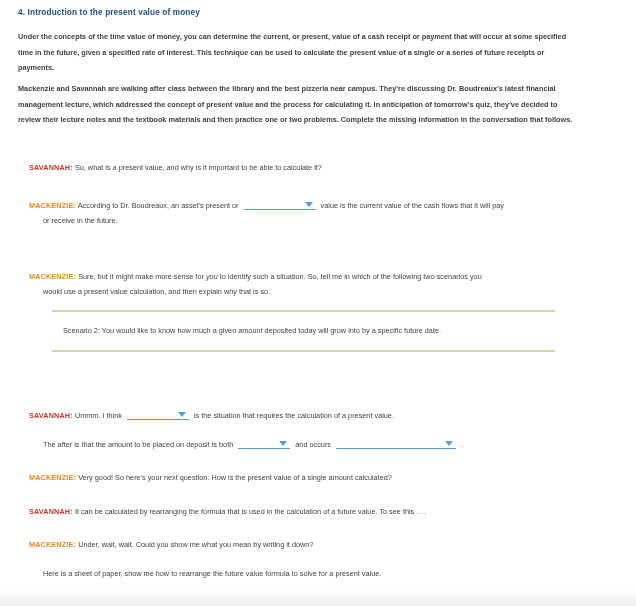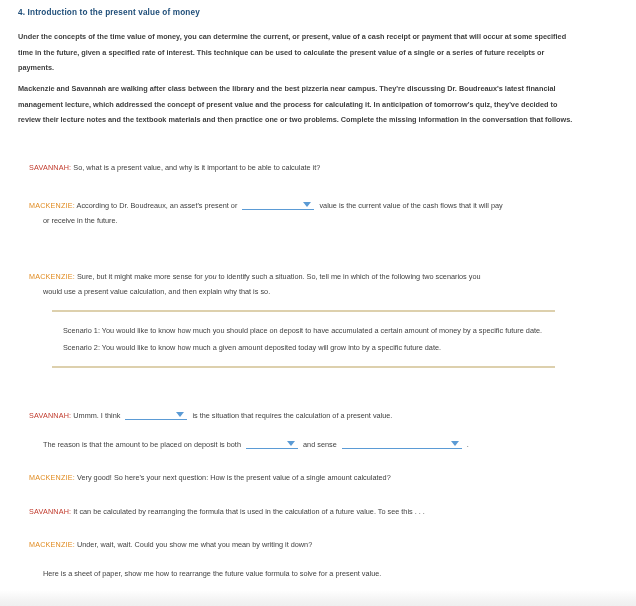"SAVANNAH:" .speaker { font-weight: normal -> bold }
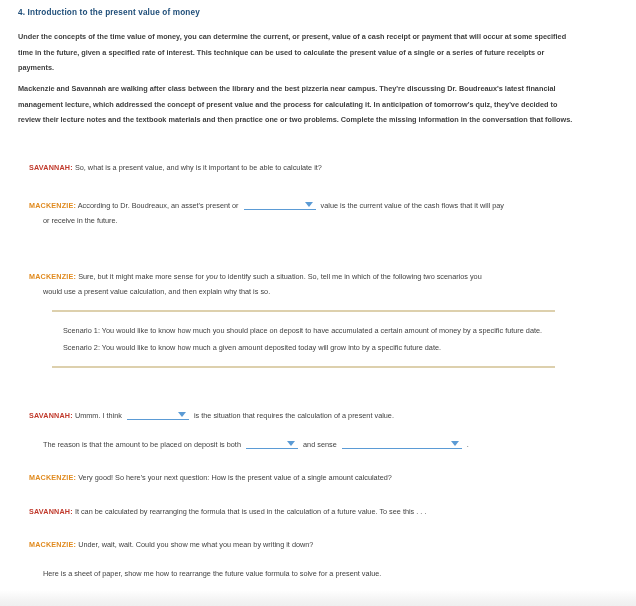"Scenario 1: You would like" div.scenario-line { html: <div>Scenario 1: You would like to know how much you should place on deposit to have accumulated a certain amount of money by a specific future date.</div> -> none }
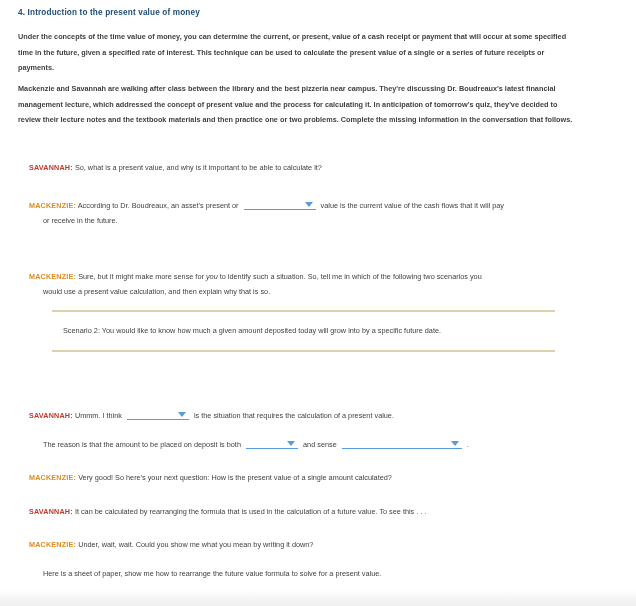"The reason is that the" span { text: reason -> after }
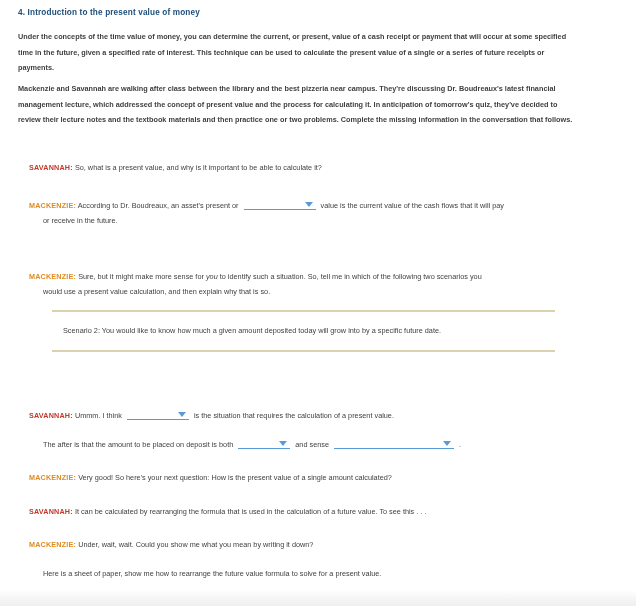"and sense" span { text: sense -> occurs }
